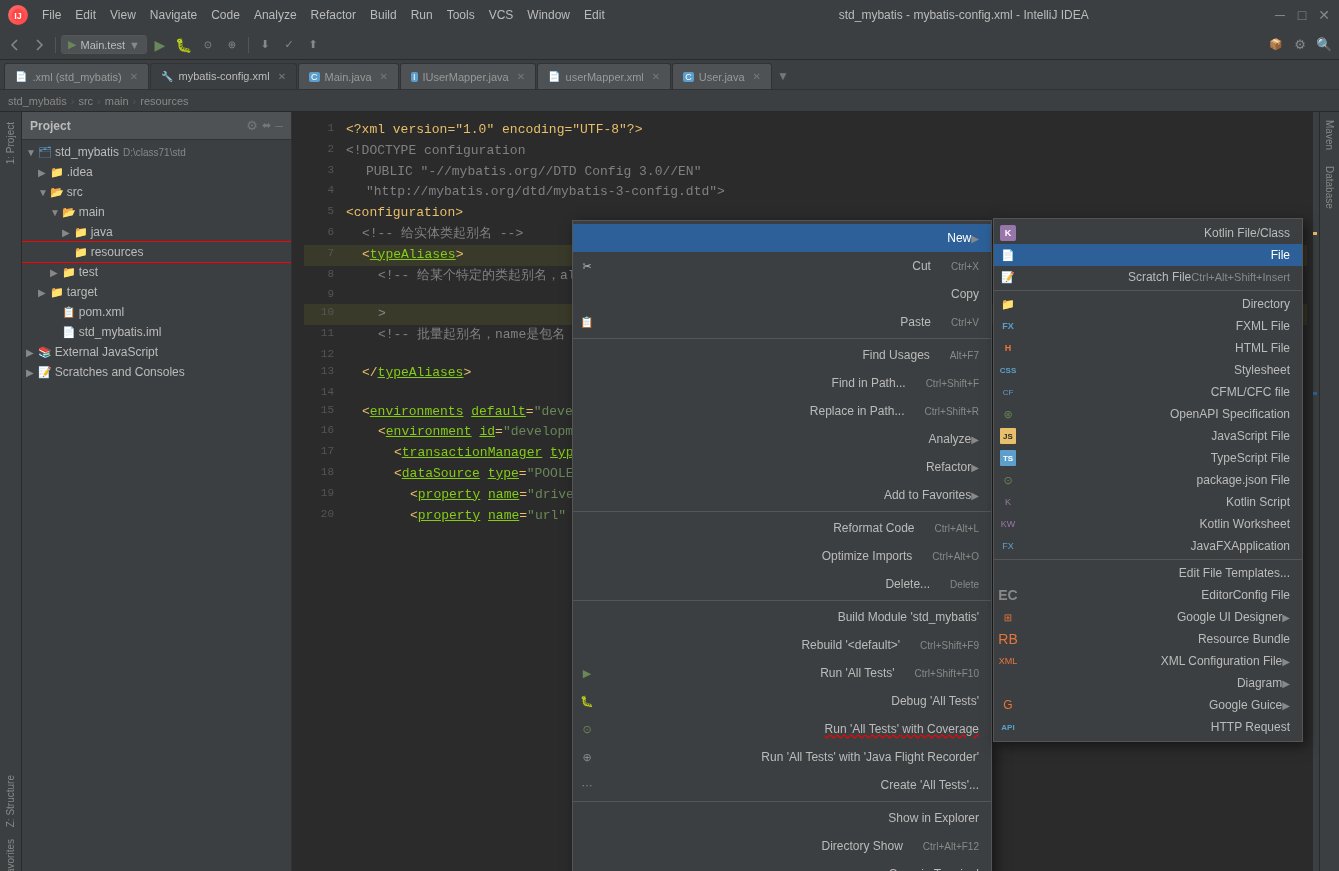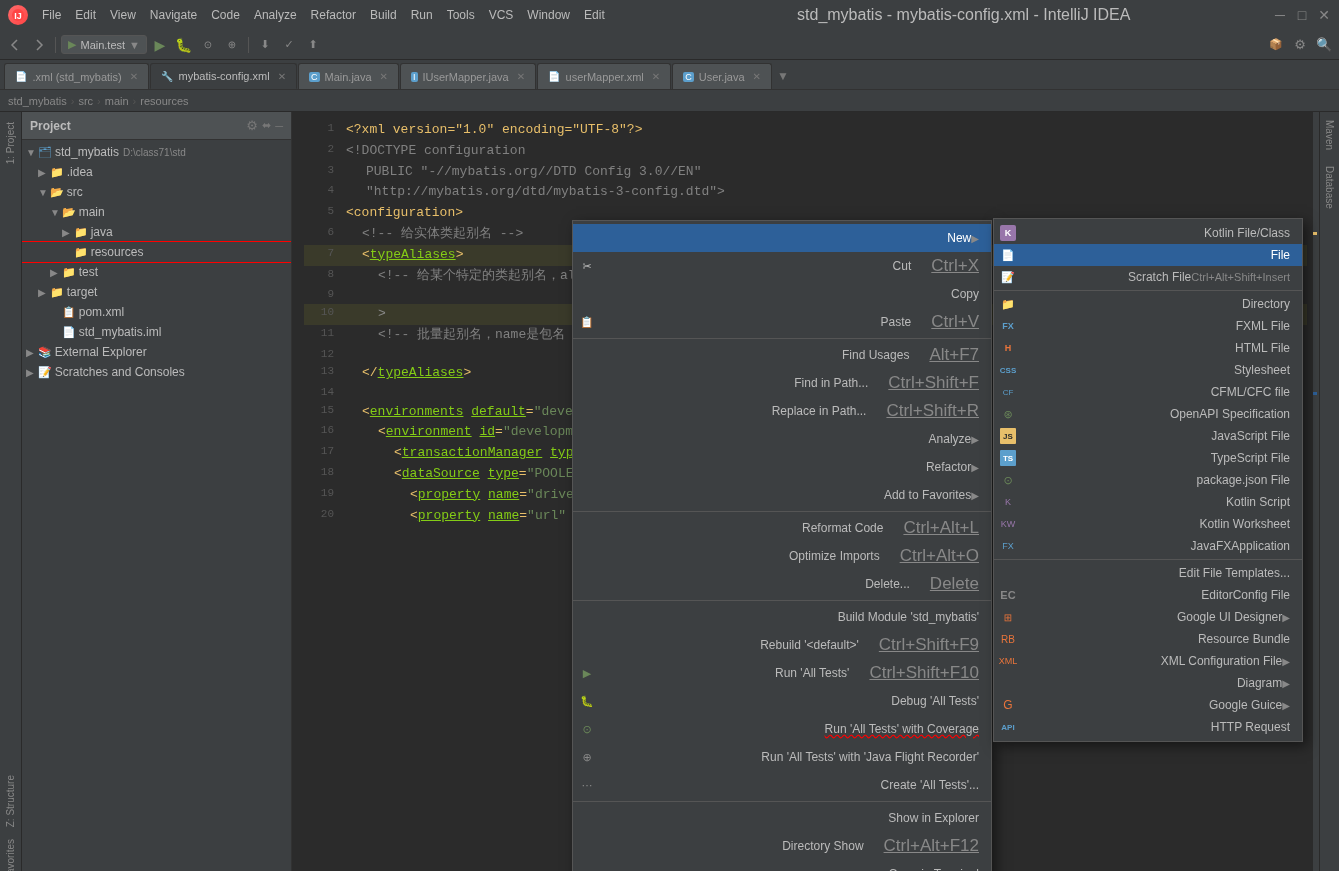"std_mybatis - mybatis-config.xml -" .title-bar-title { font-size: 16px -> 12px }
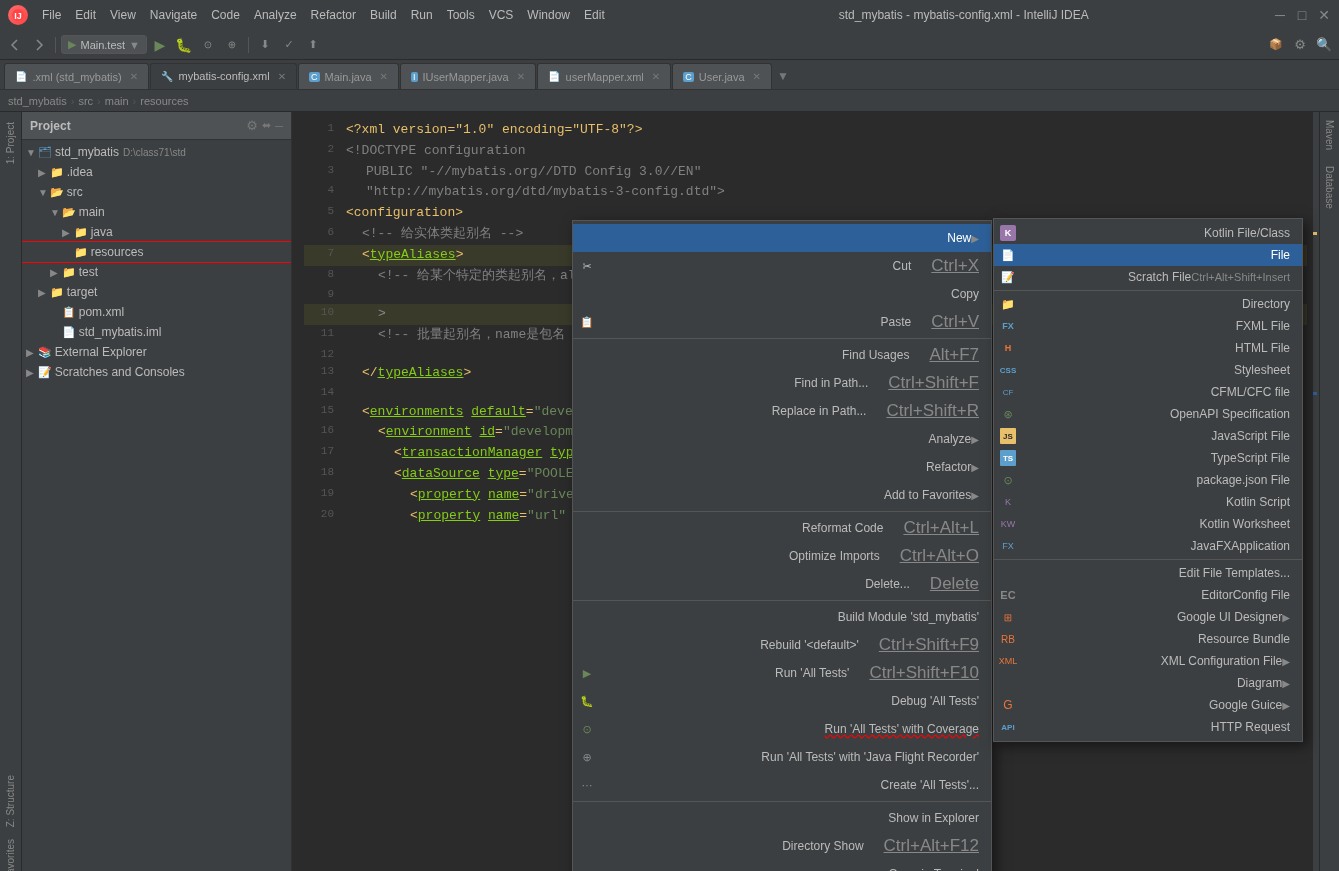"Ctrl+X" .ctx-shortcut { font-size: 17px -> 10px; text-decoration: underline -> none }
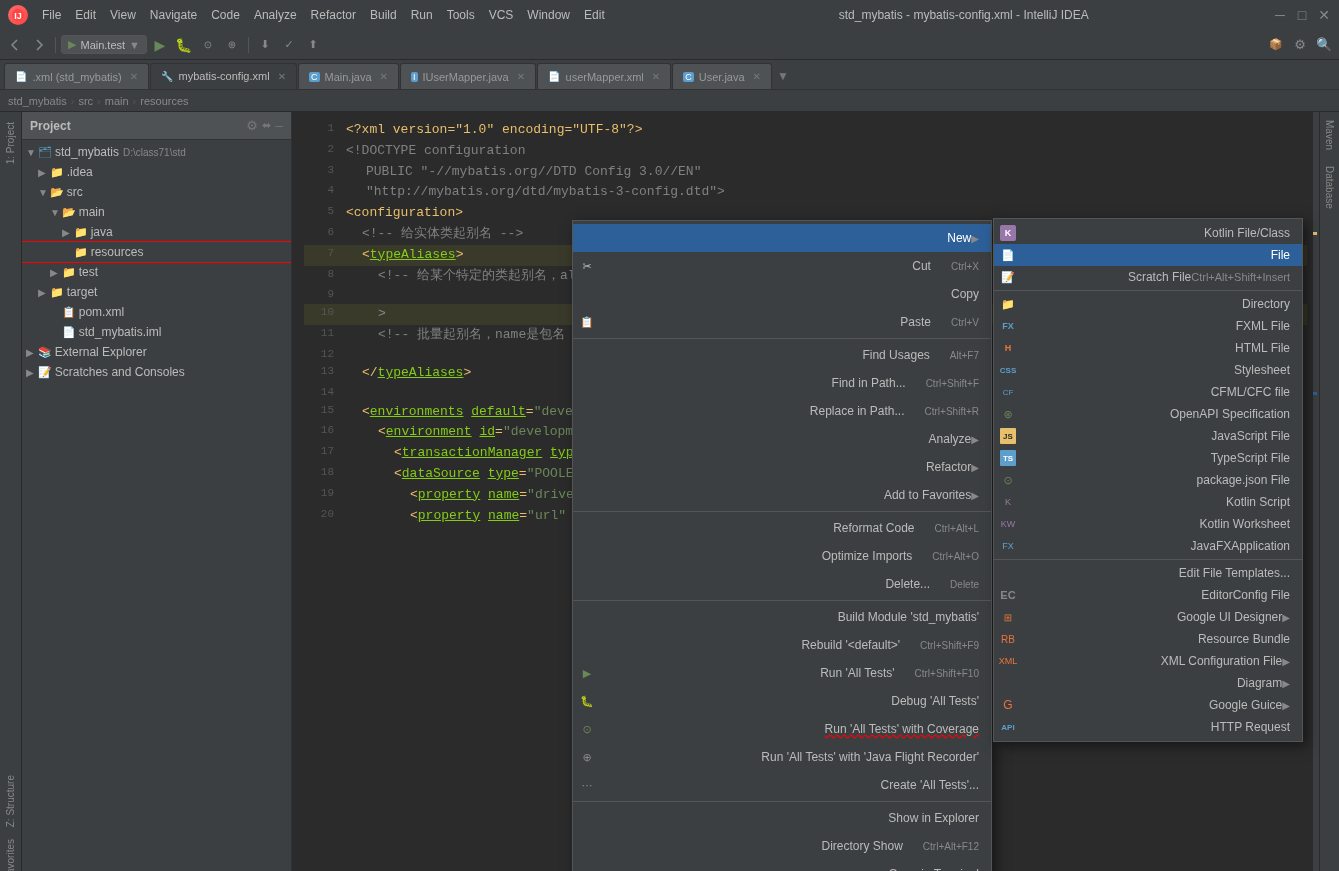"External Explorer" span.tree-label { text: Explorer -> JavaScript }
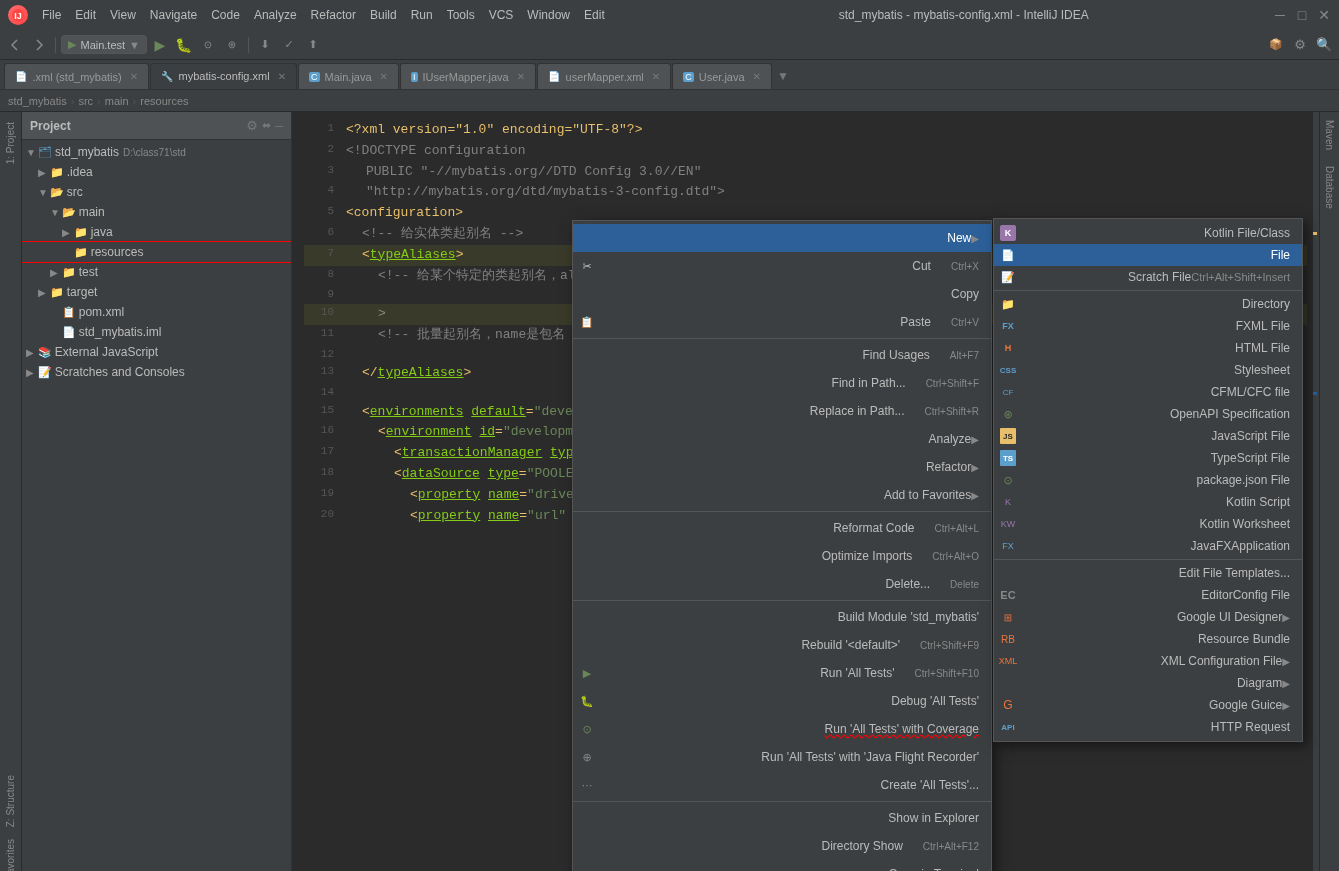"EC" span.sub-icon { font-size: 11px -> 14px }
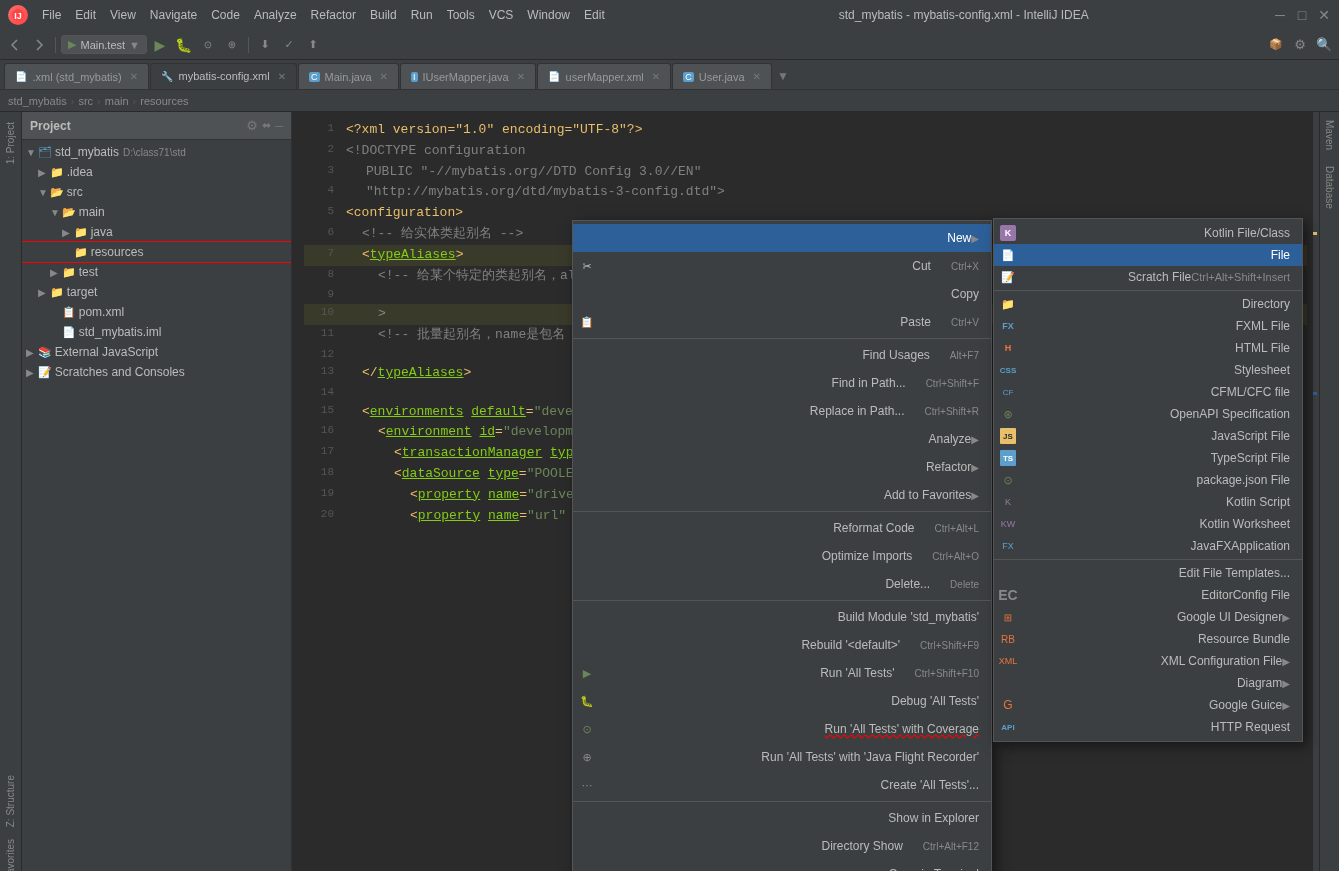"RB" span.sub-icon { font-size: 10px -> 14px }
